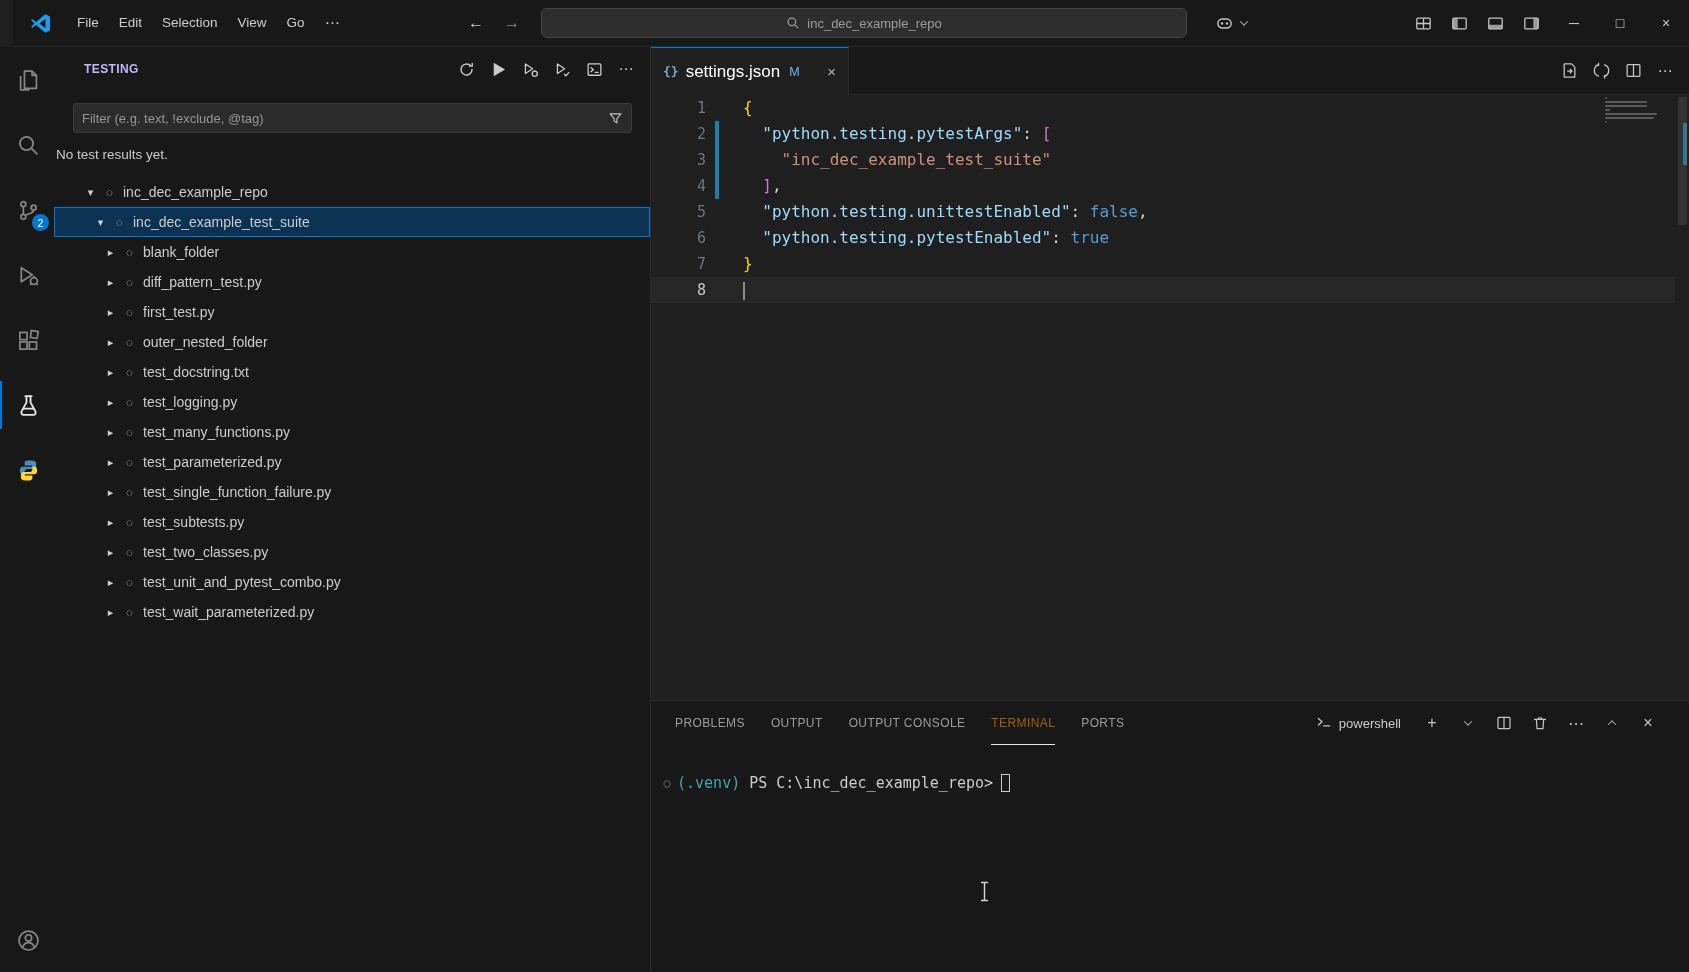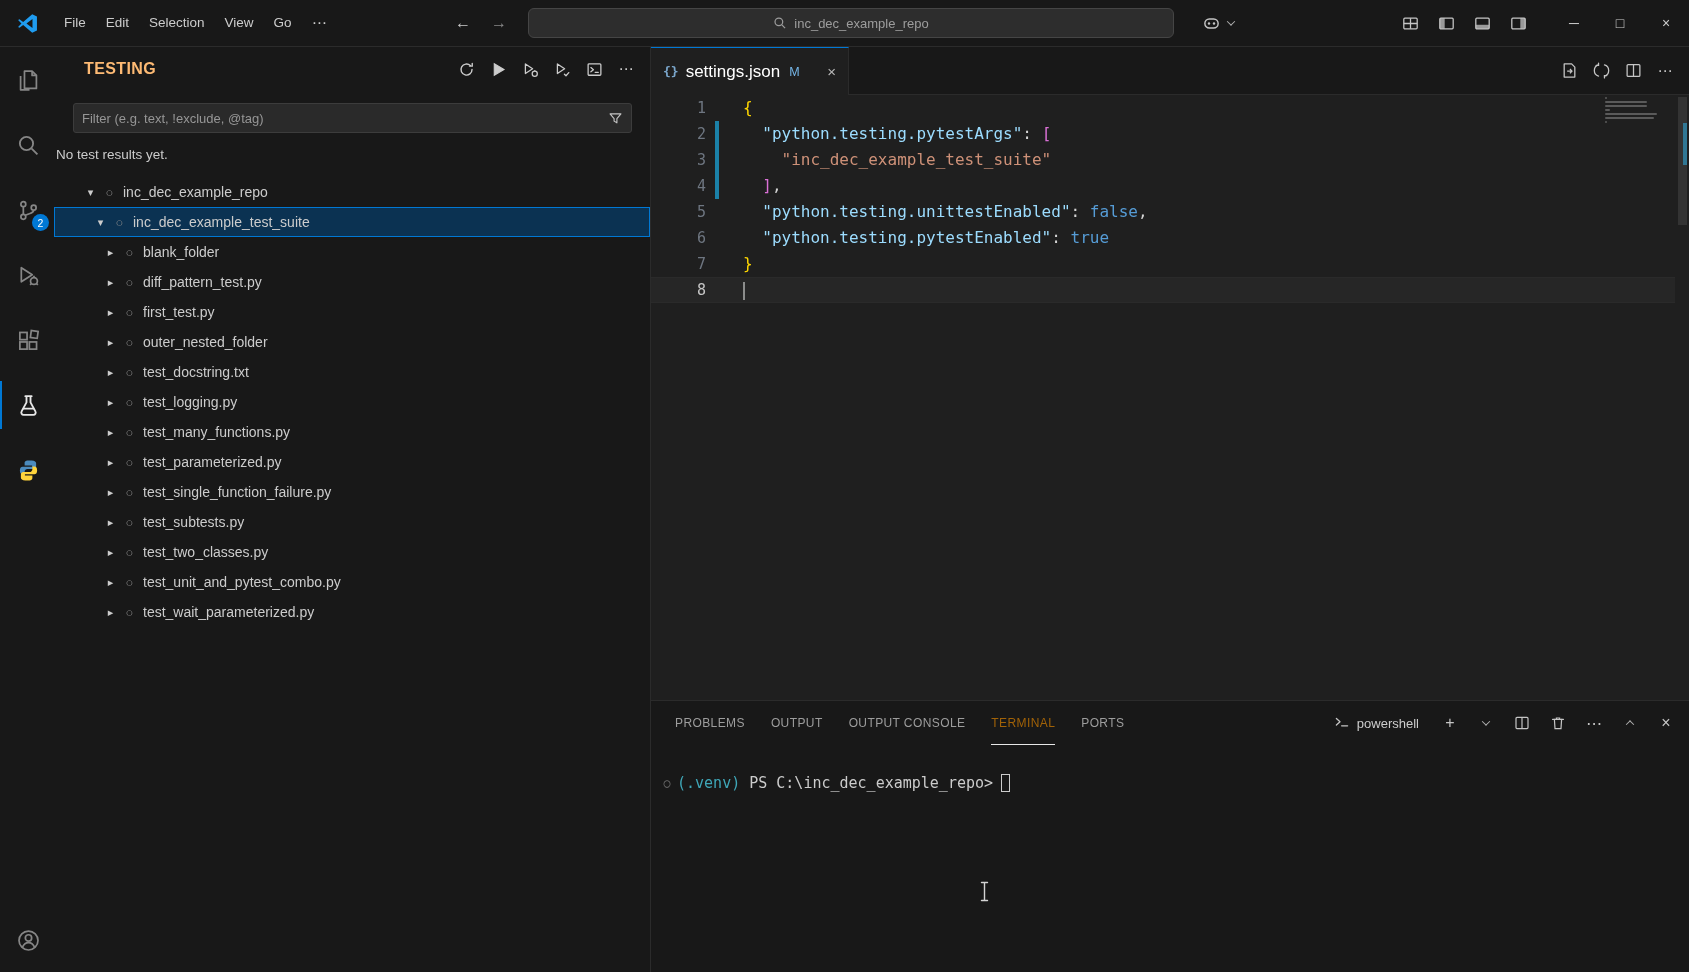"File" #titlebar { left: 0 -> 13px }
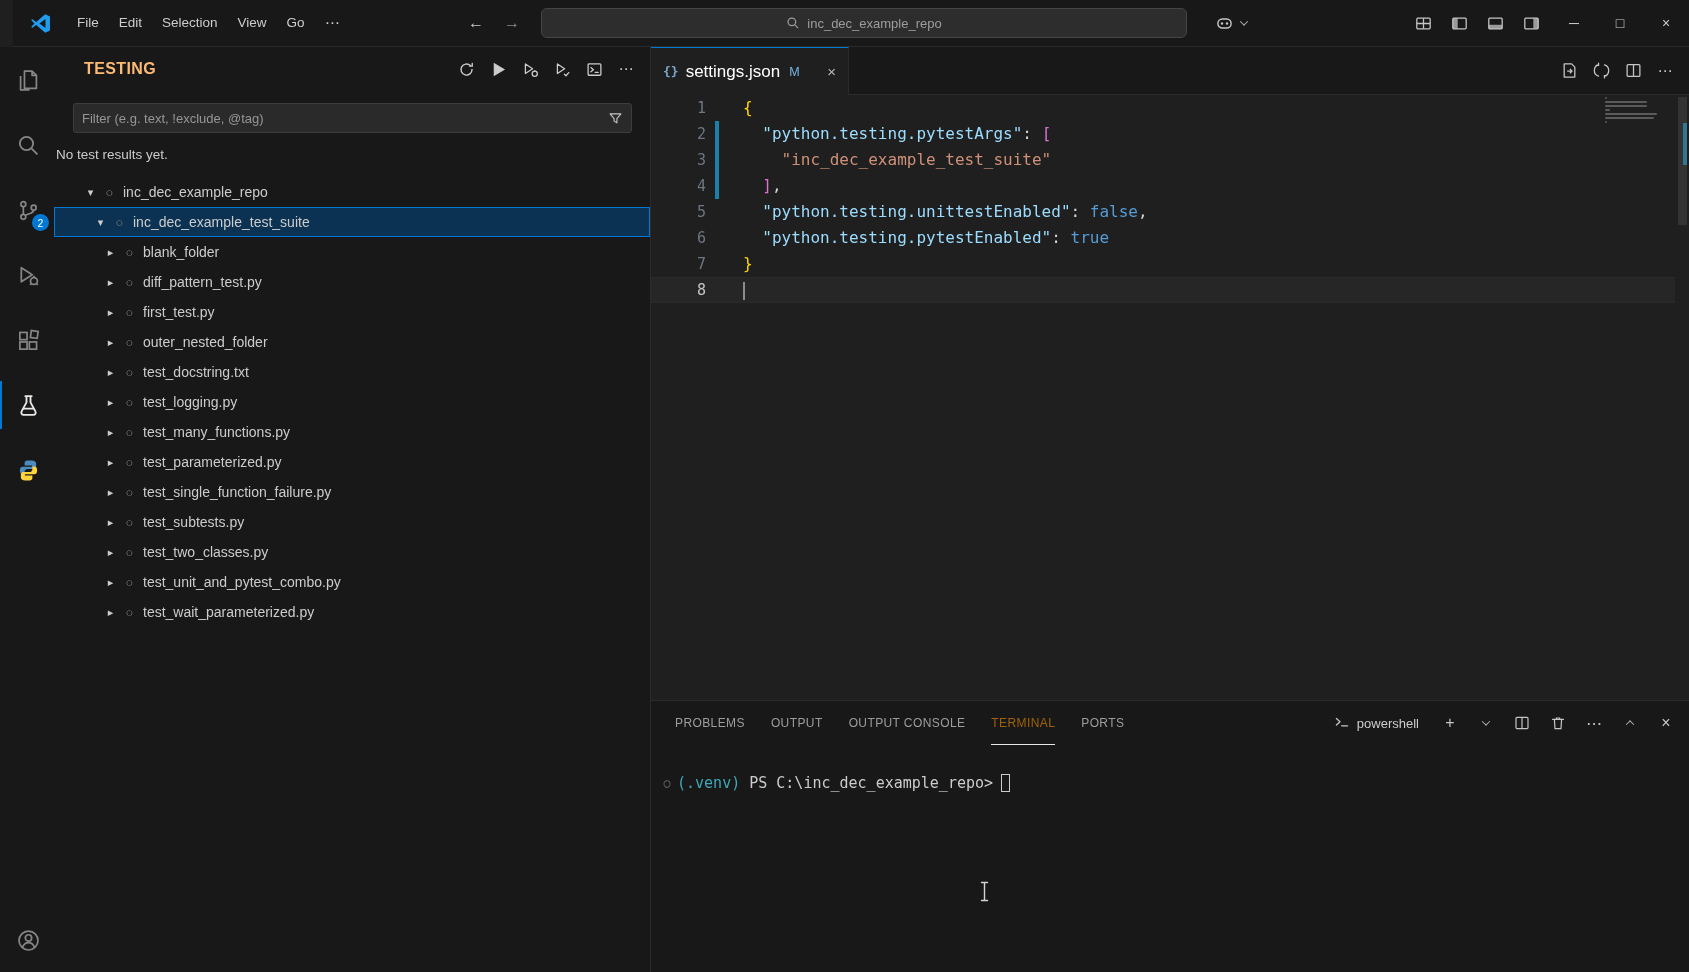"TESTING" .sb-title { color: #fdba74 -> #c4b5fd; font-size: 16px -> 12px }
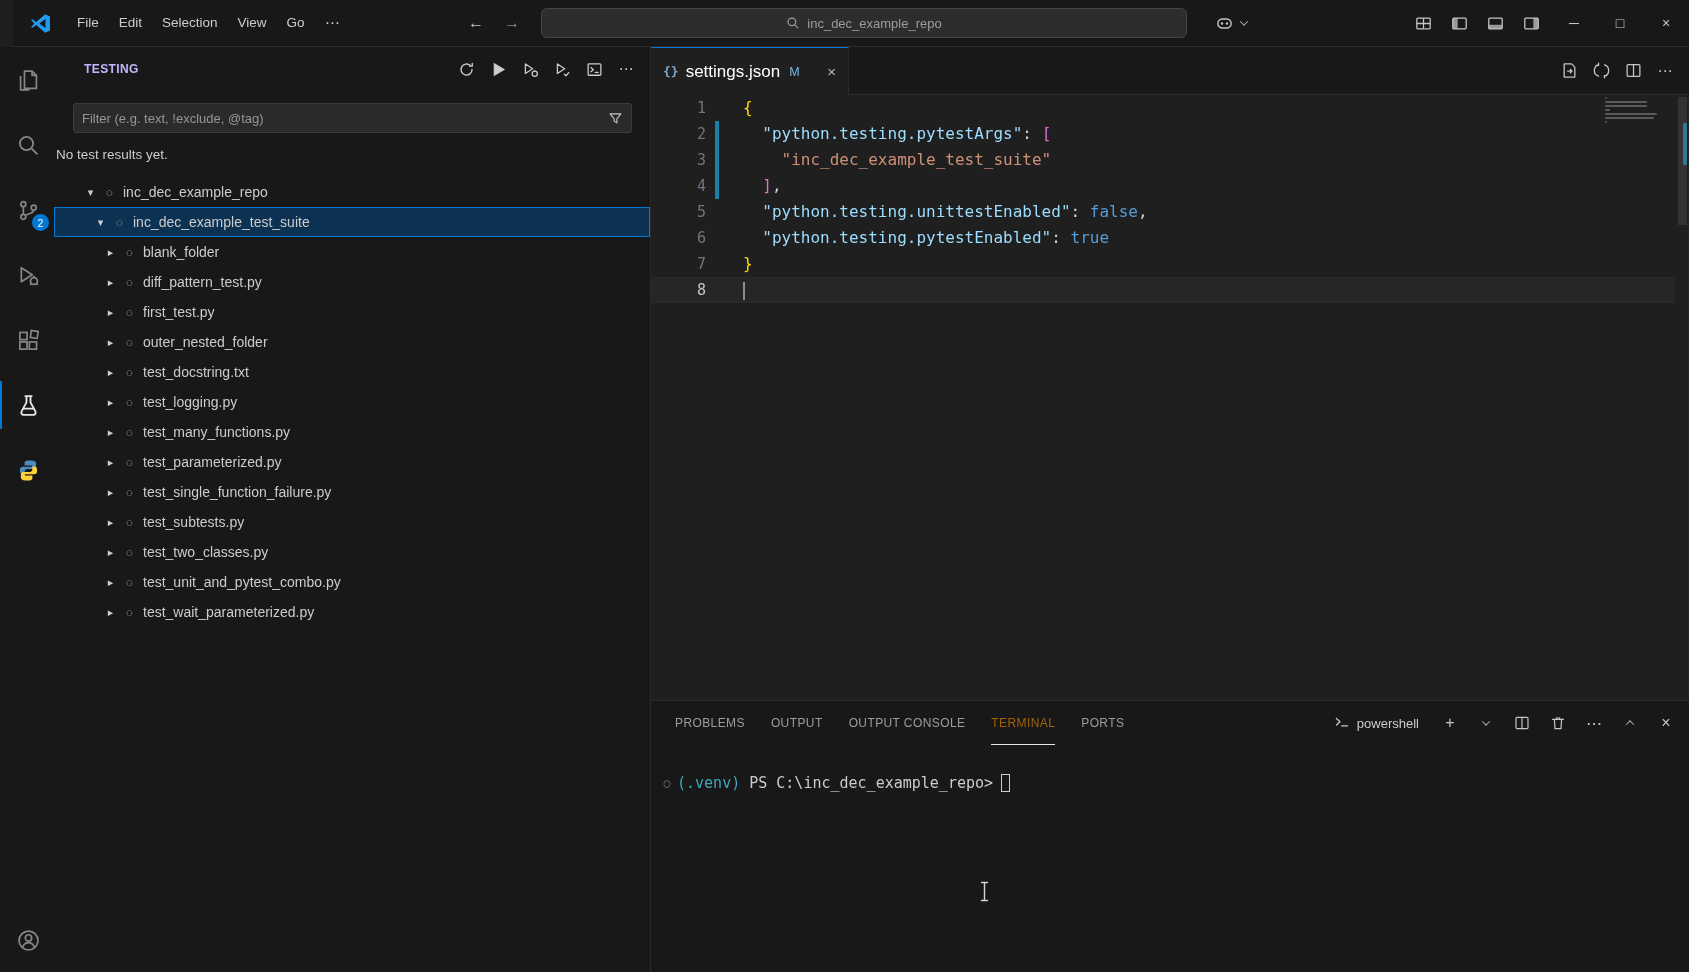"PROBLEMS" .panel-header { padding: 0 14px 0 24px -> 0 32px 0 24px }
